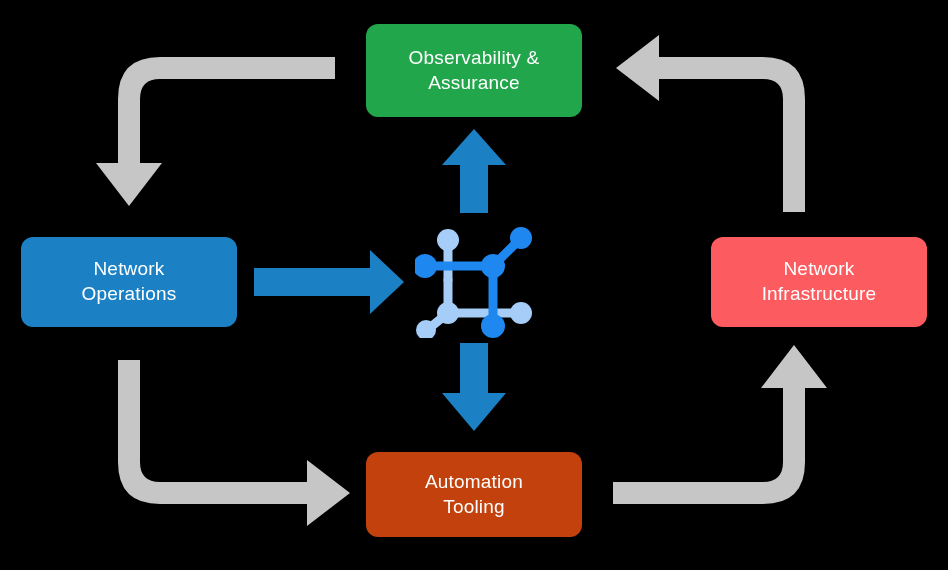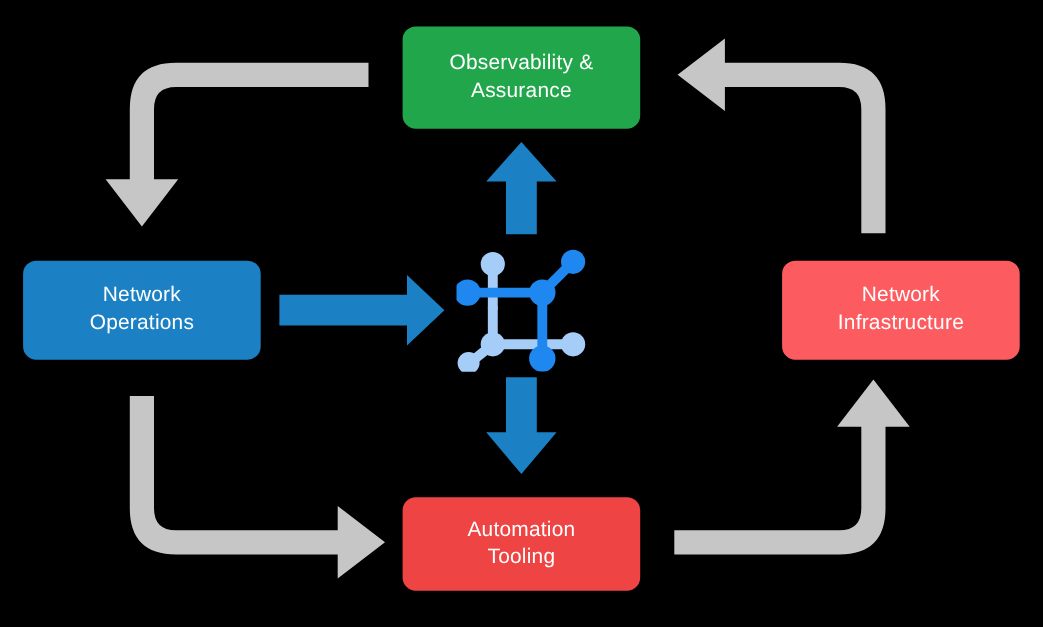"Automation" #box-automation-tooling { background: #ef4444 -> #c2410c }
